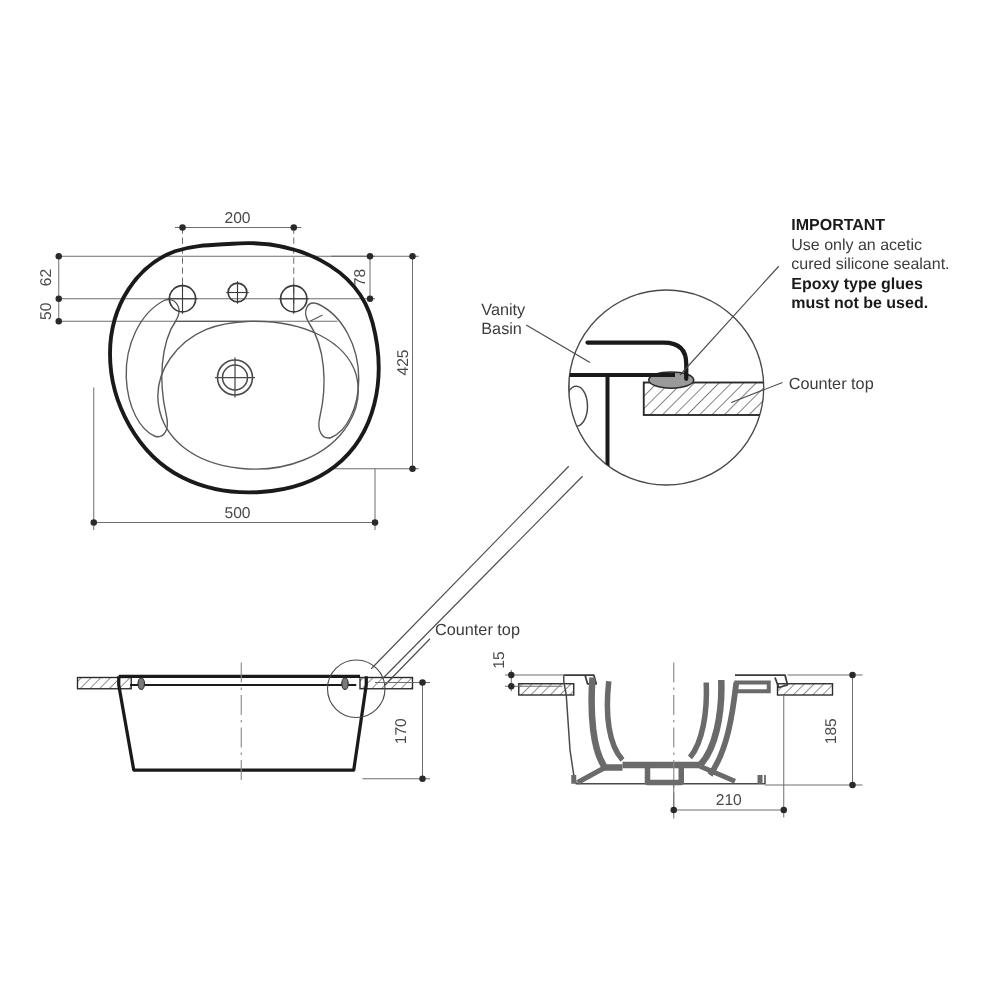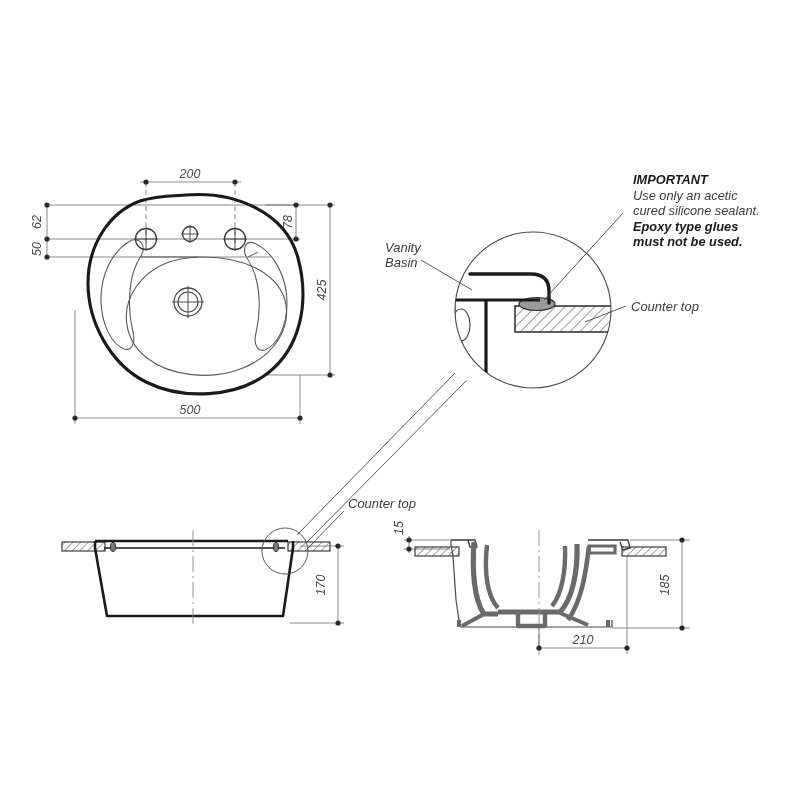"200" #sheet { font-style: italic -> none }
